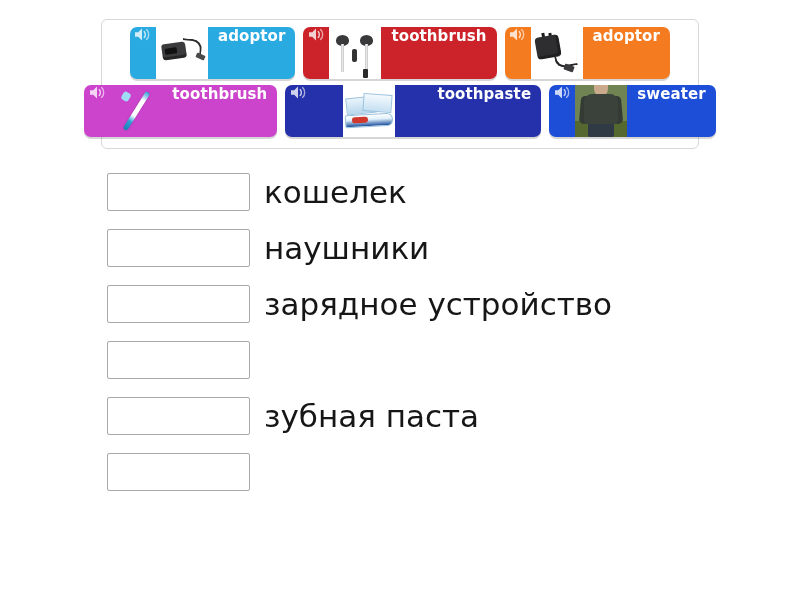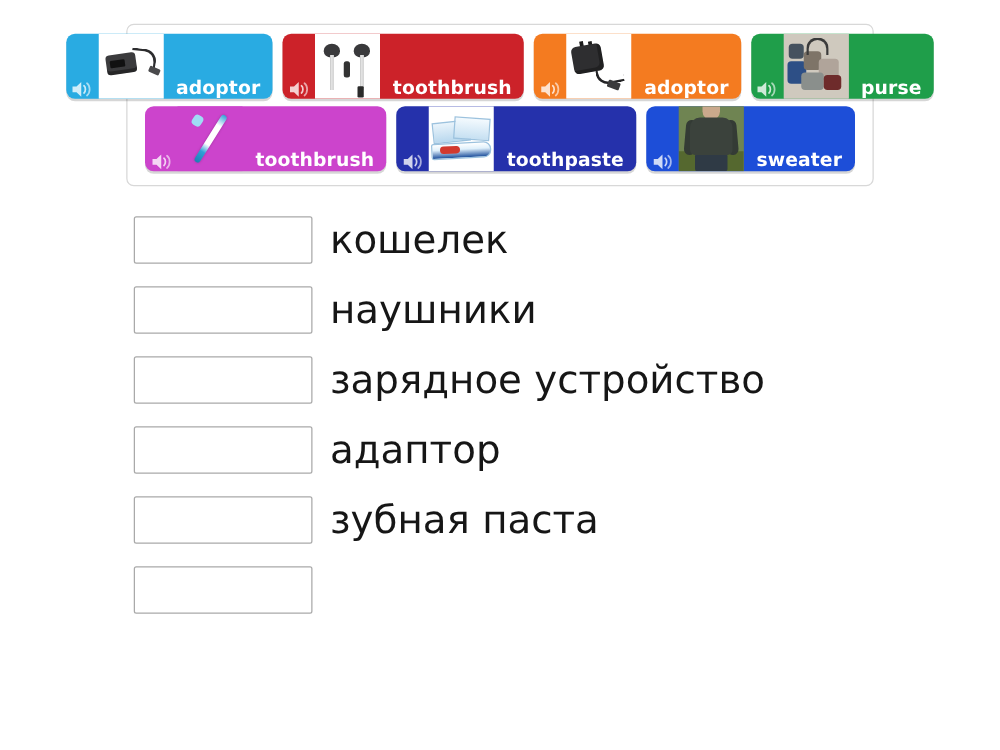"adoptor" .tile { align-items: flex-end -> flex-start }
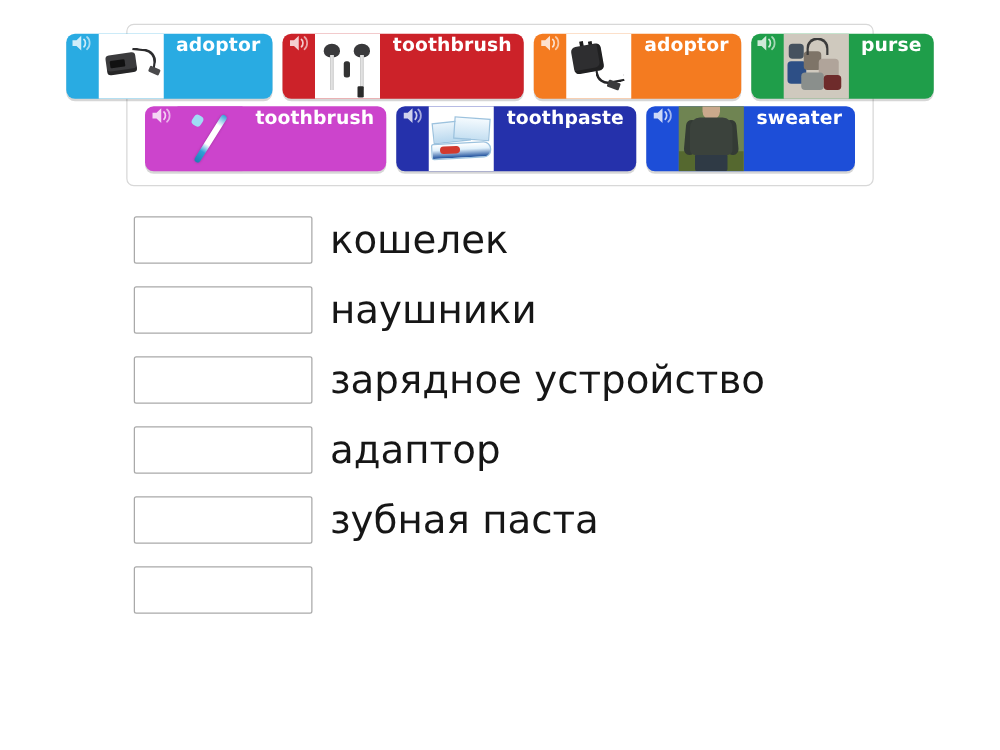"purse" div.tile { html: <div> <span> <svg> <path></path> <path></path> <path></path> </svg> </span> <span> <span> <i></i> <i></i> <i></i> <i></i> <i></i> <i></i> <i></i> </span> </span> <span>purse</span> </div> -> none }
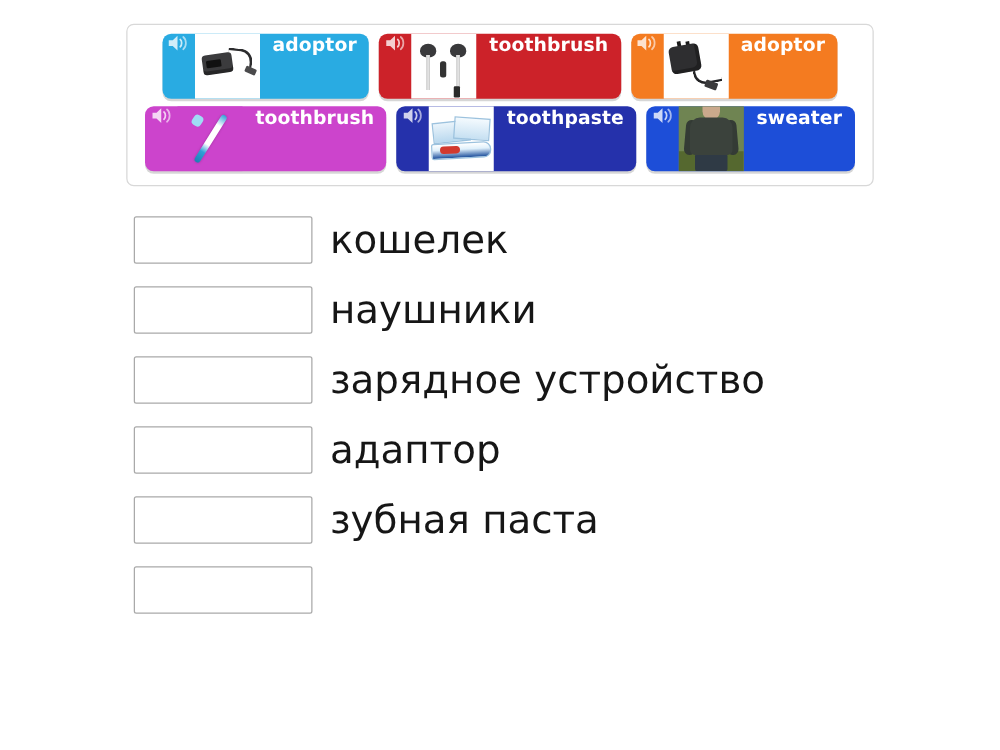"toothpaste" div.tile { gap: none -> 32px }
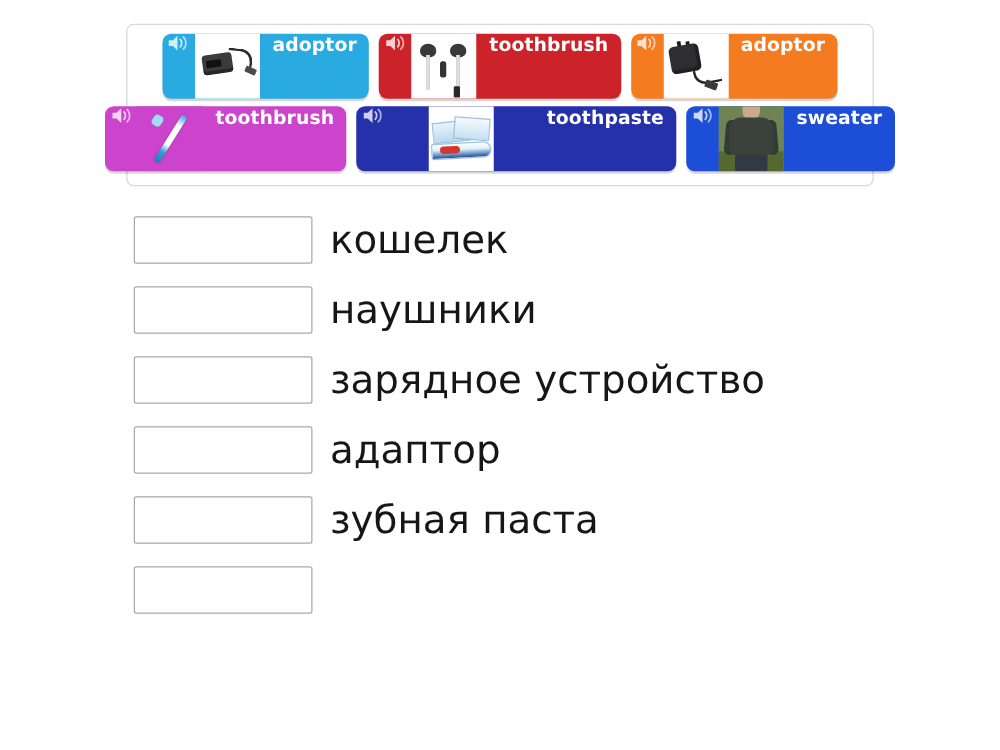"адаптор" div.answer-word { html: <div>адаптор</div> -> none }
